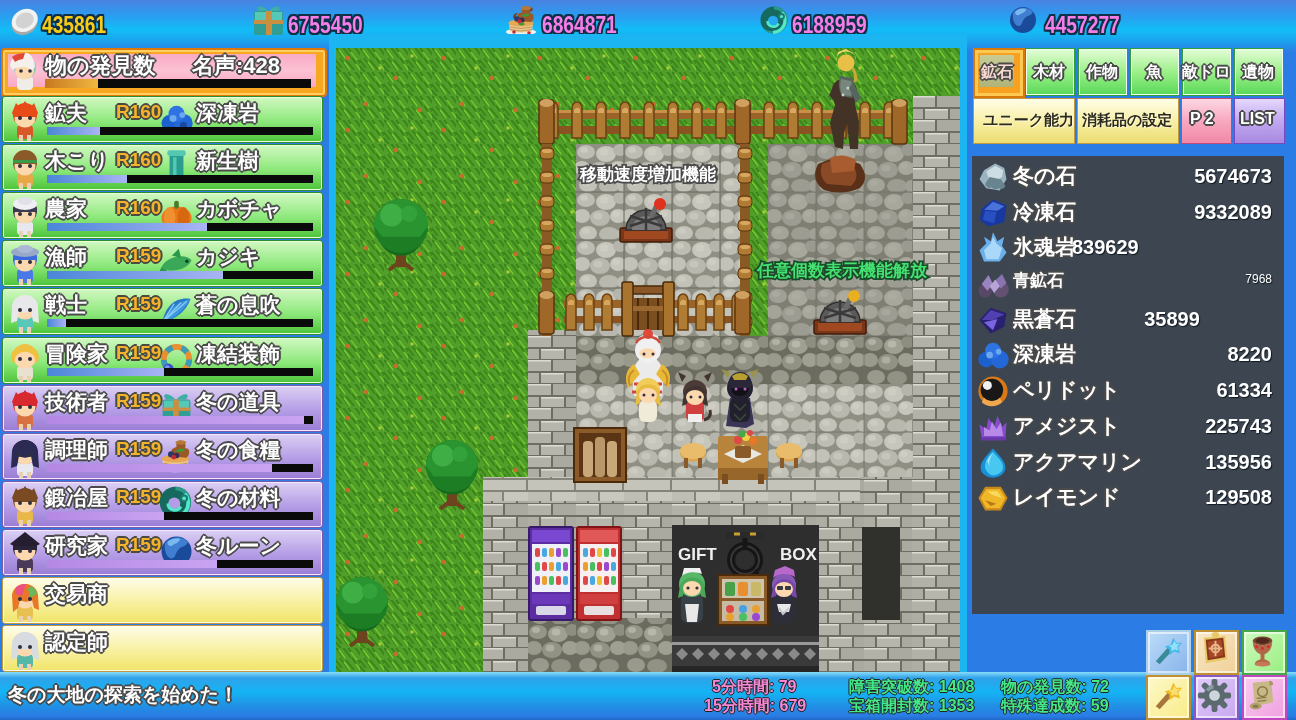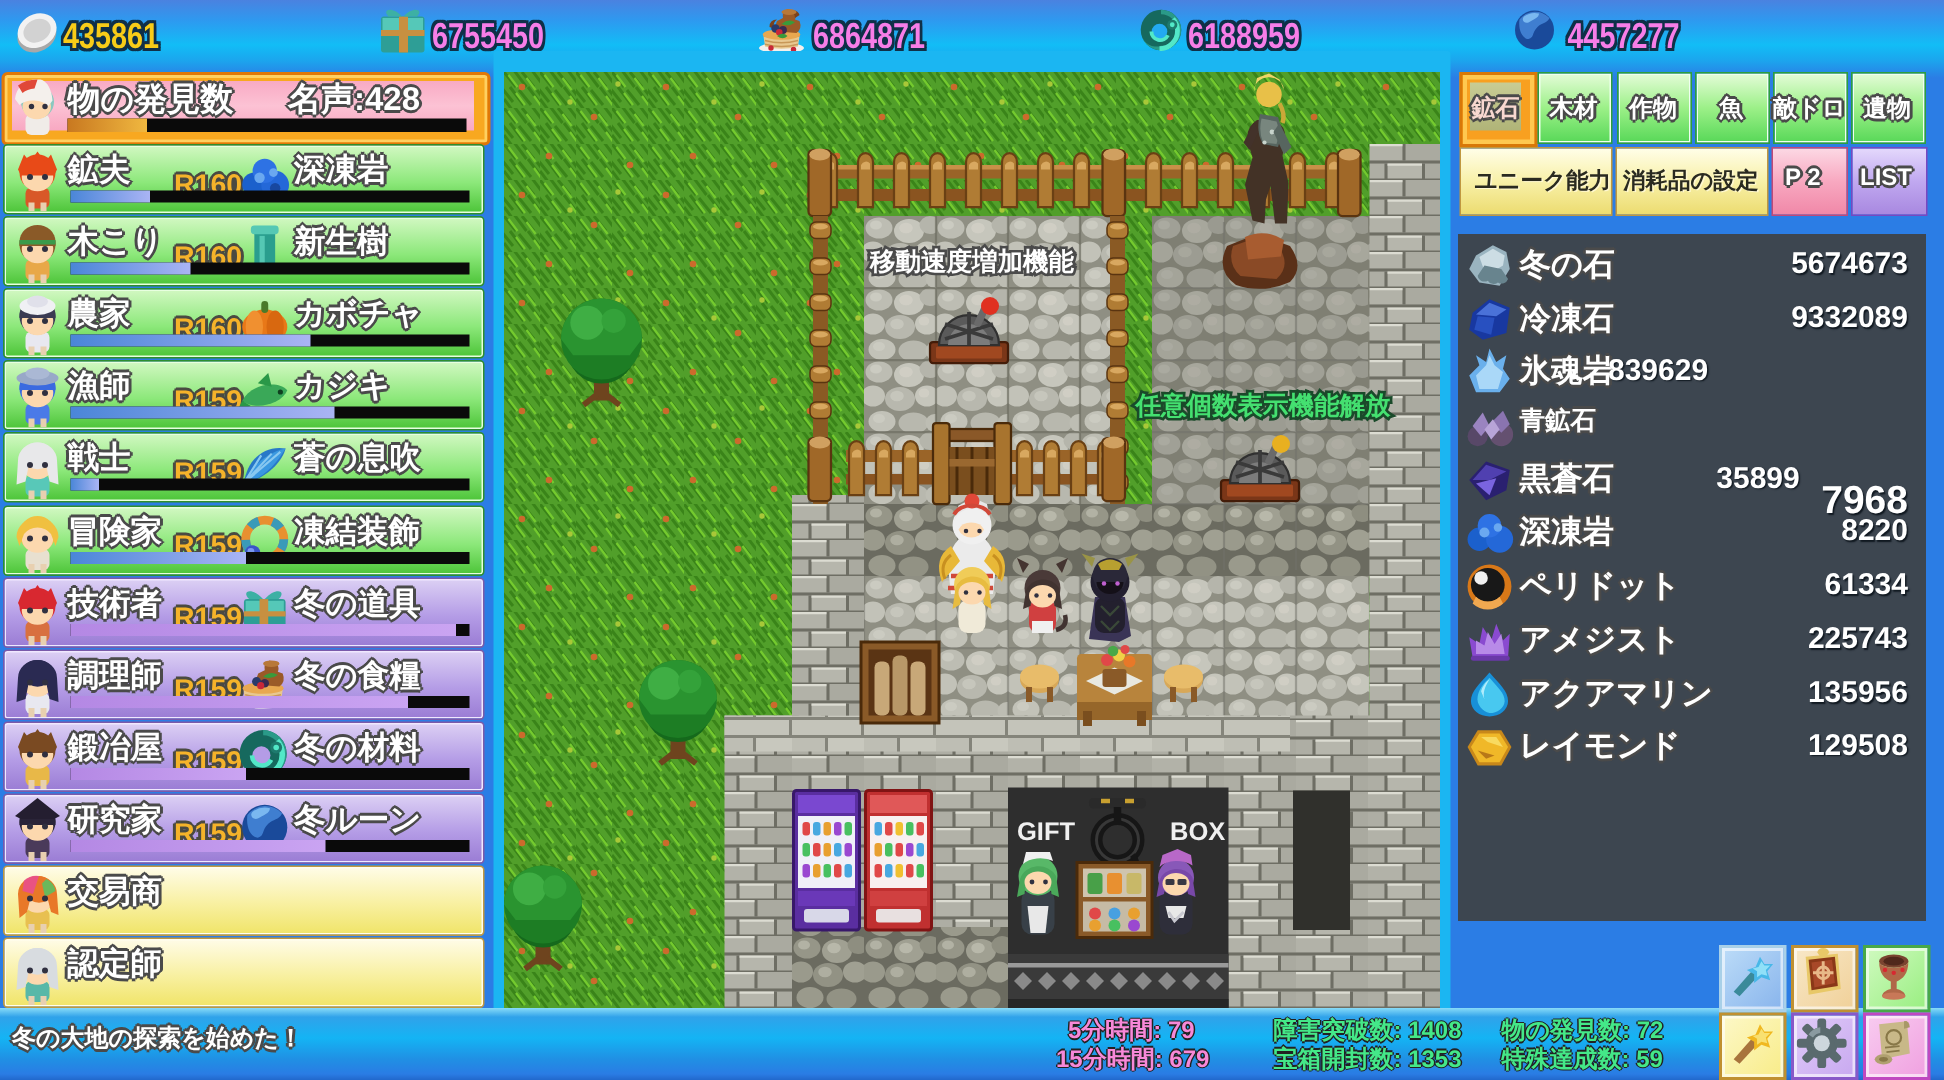"R160" .lvl { margin-top: 12px -> none }
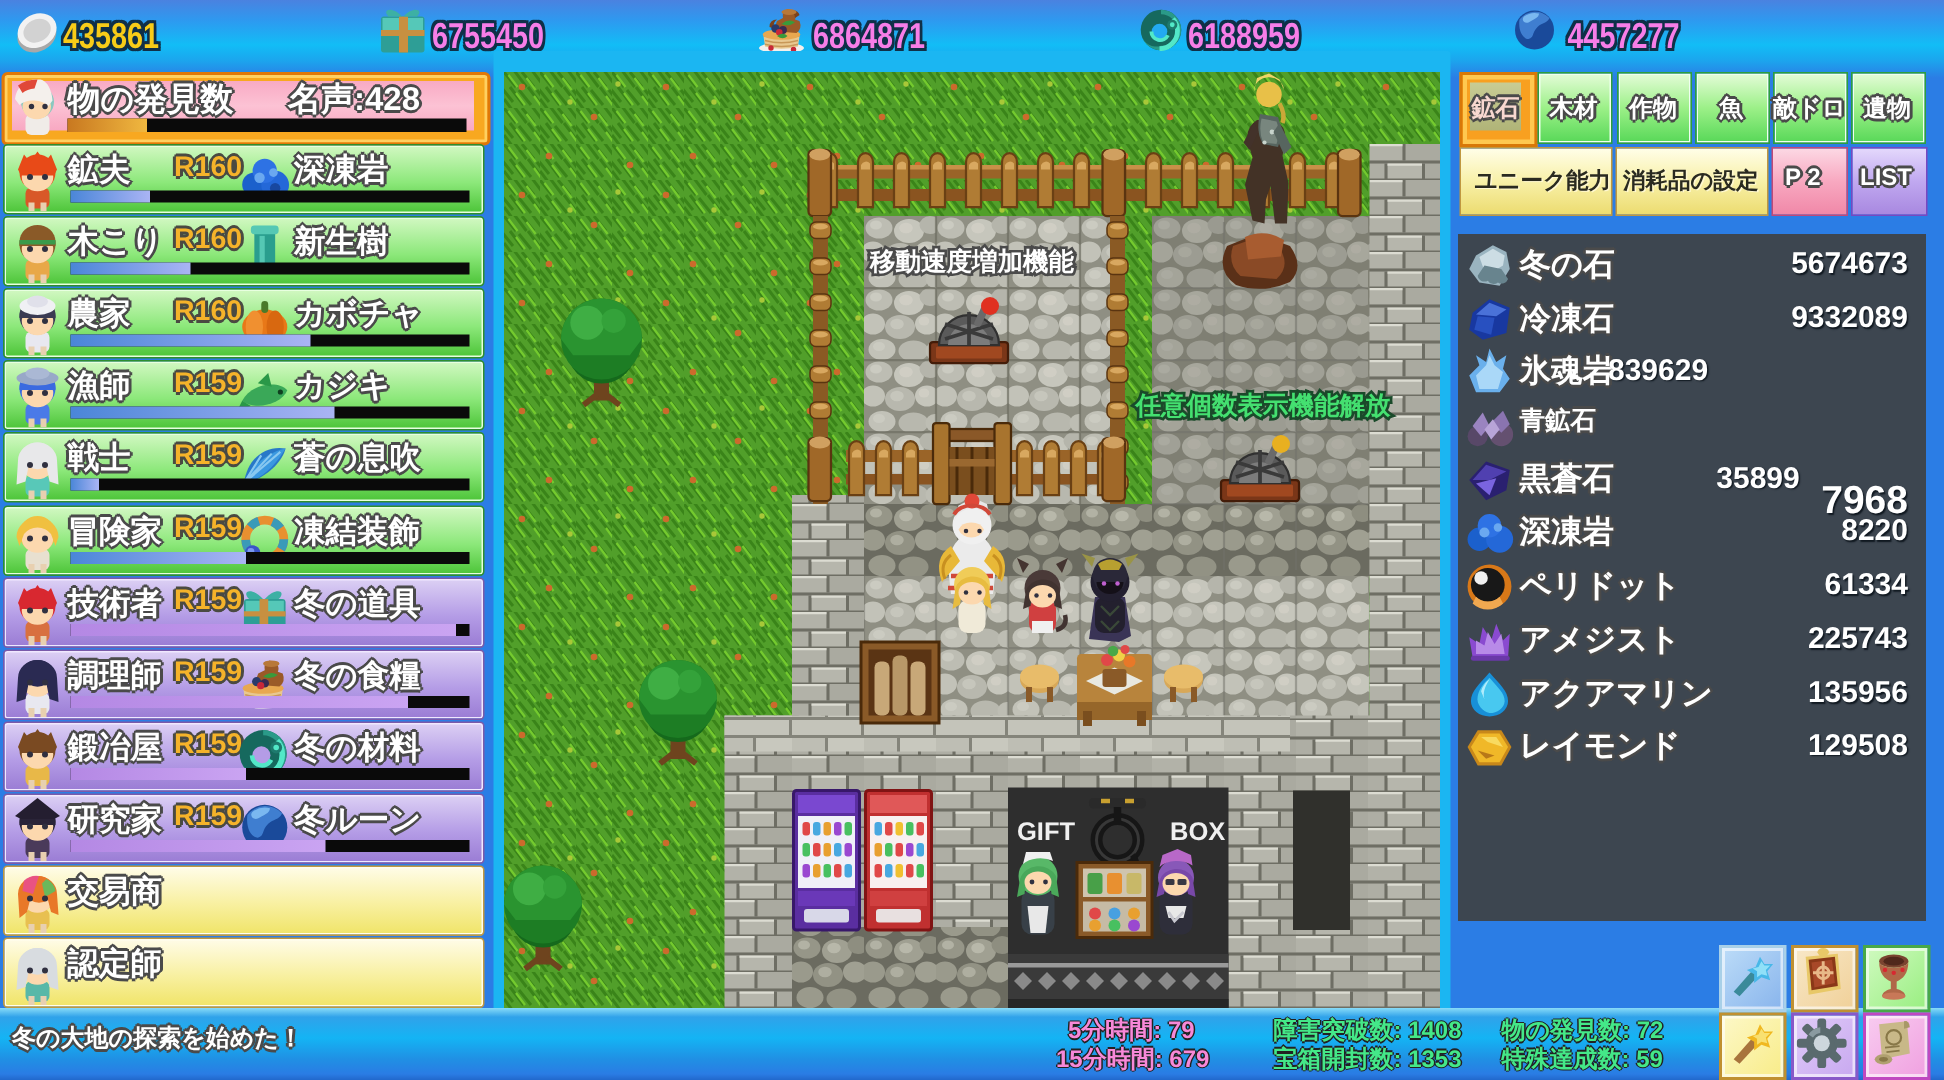"7968" div.ab { font-size: 26px -> 12px; font-weight: bold -> normal; margin-top: 46px -> none }
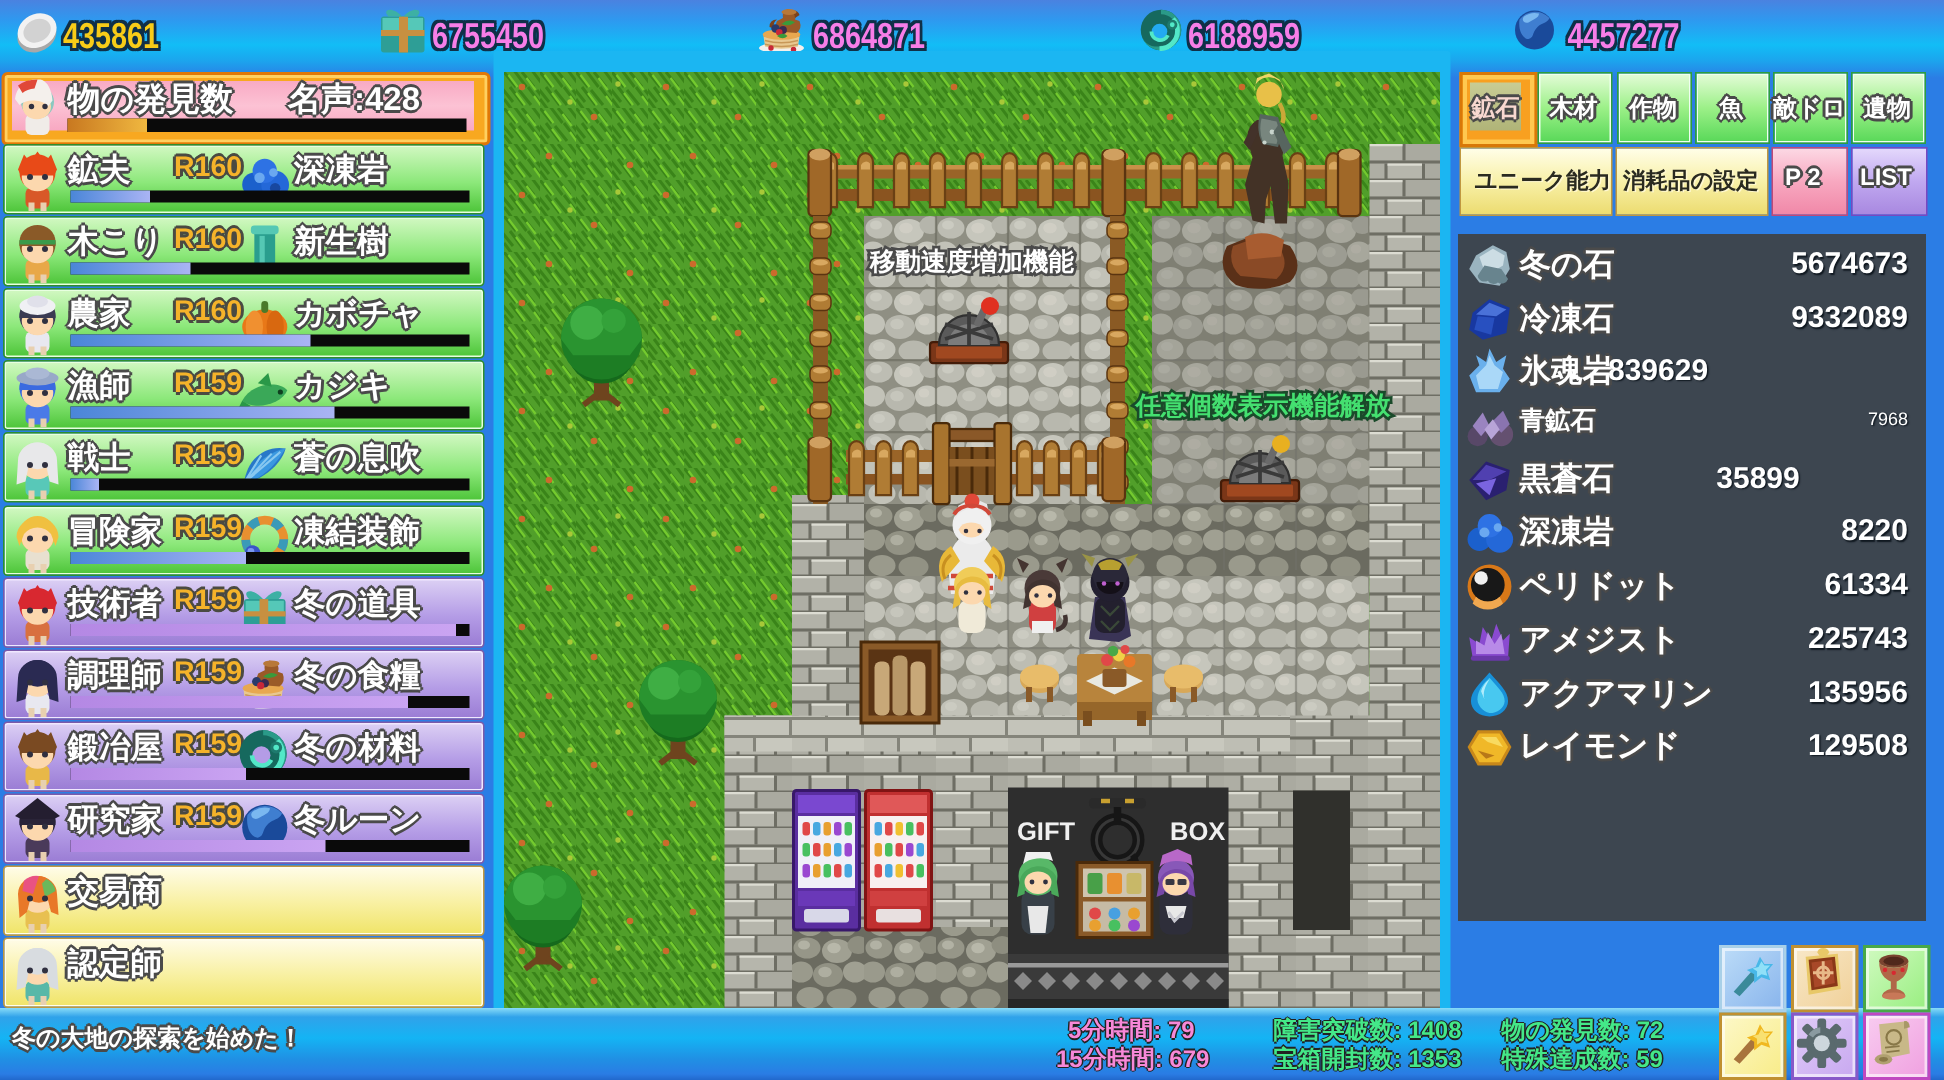"冬の大地の探索を始めた！" div.ab { font-size: 16px -> 19px }
